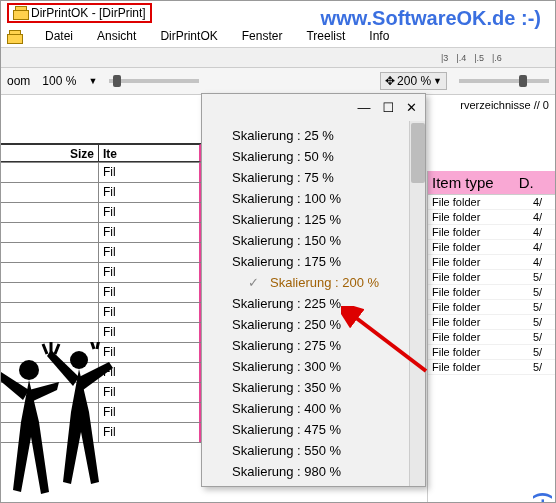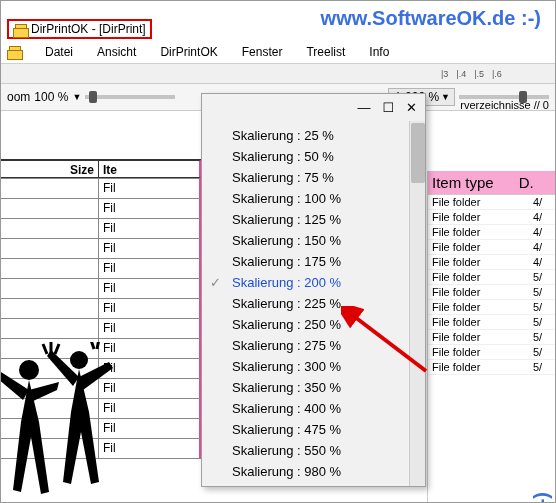"DirPrintOK - [DirPrint]" .red-box { align-items: flex-end -> flex-start; margin-top: 16px -> none }
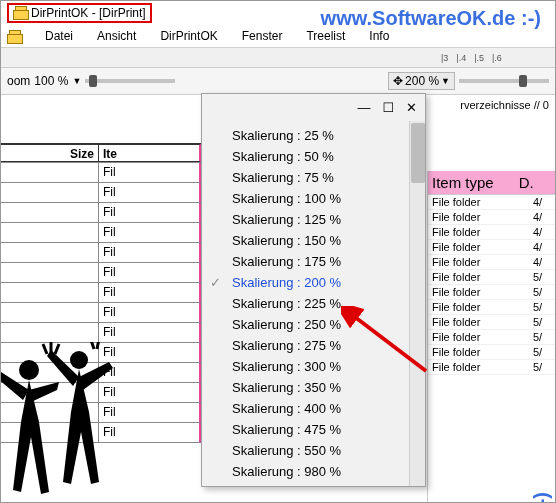"oom" .zoom-bar { gap: 4px -> 12px }
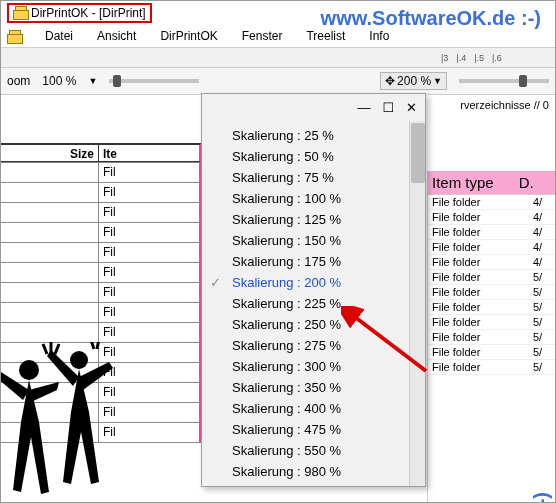"Skalierung : 200 %" .dropdown-item.checked { color: #1d4ed8 -> #a16207; margin-left: none -> 38px }
